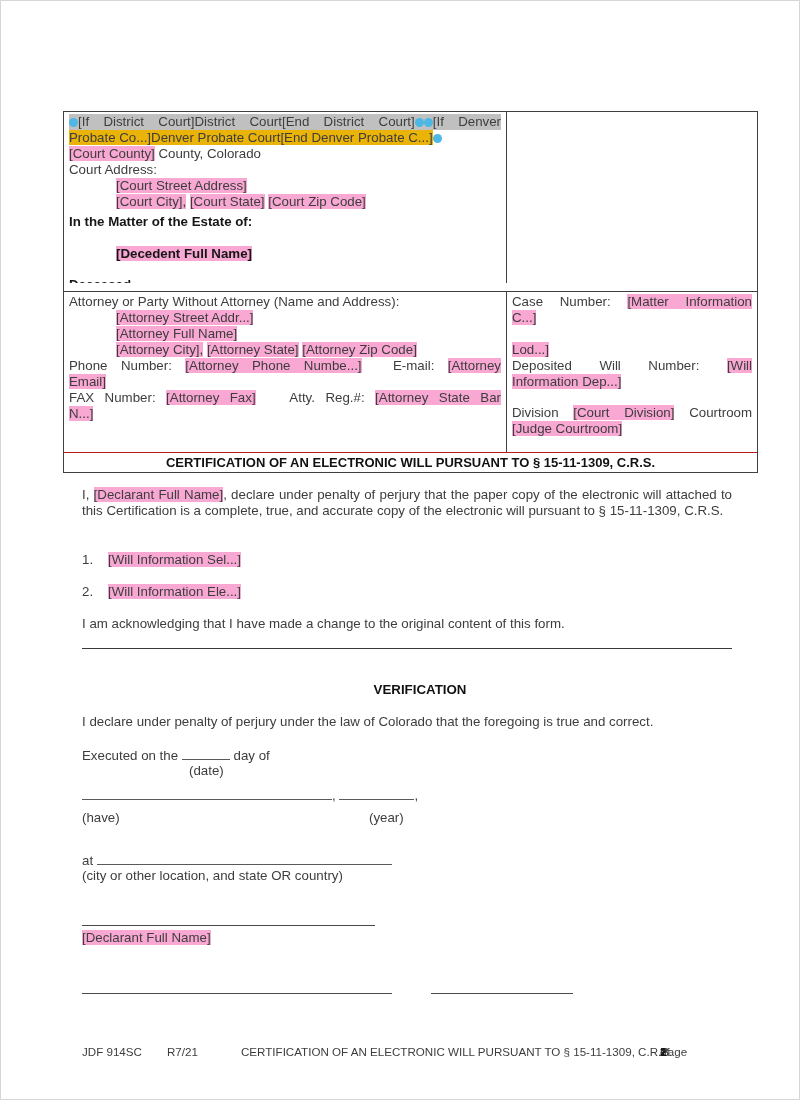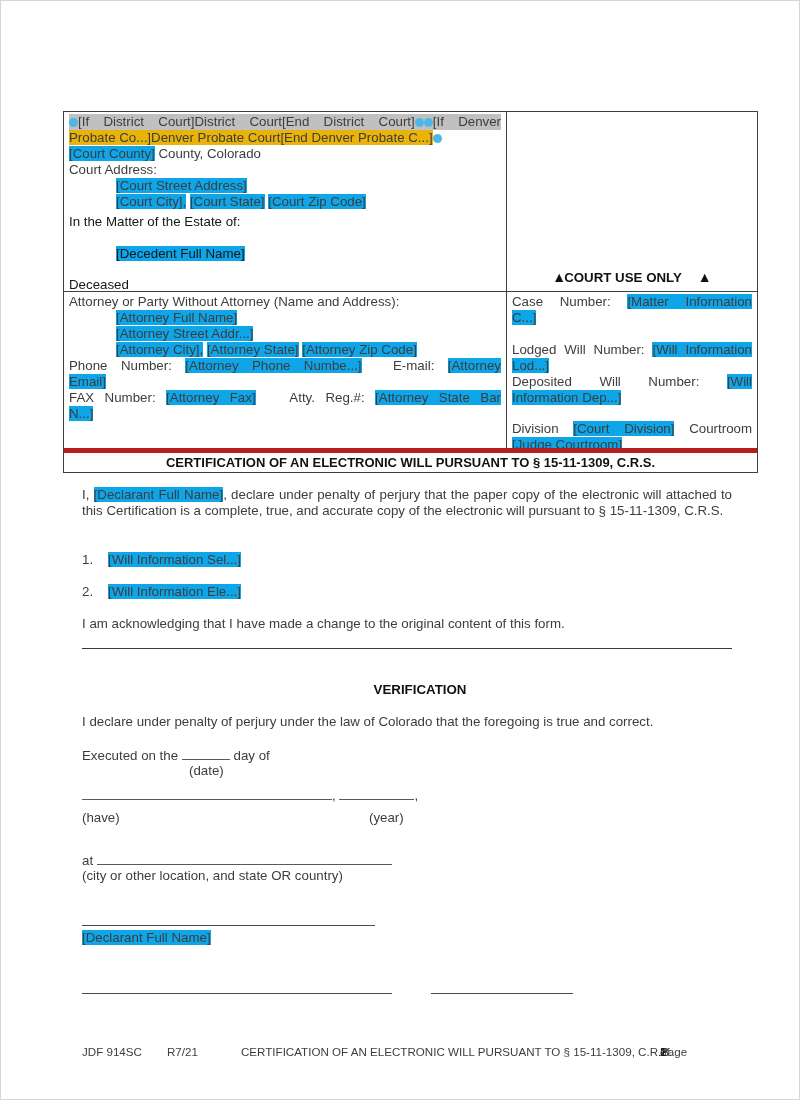"[If District Court]District Court[End" .row-top { flex-direction: none -> column }
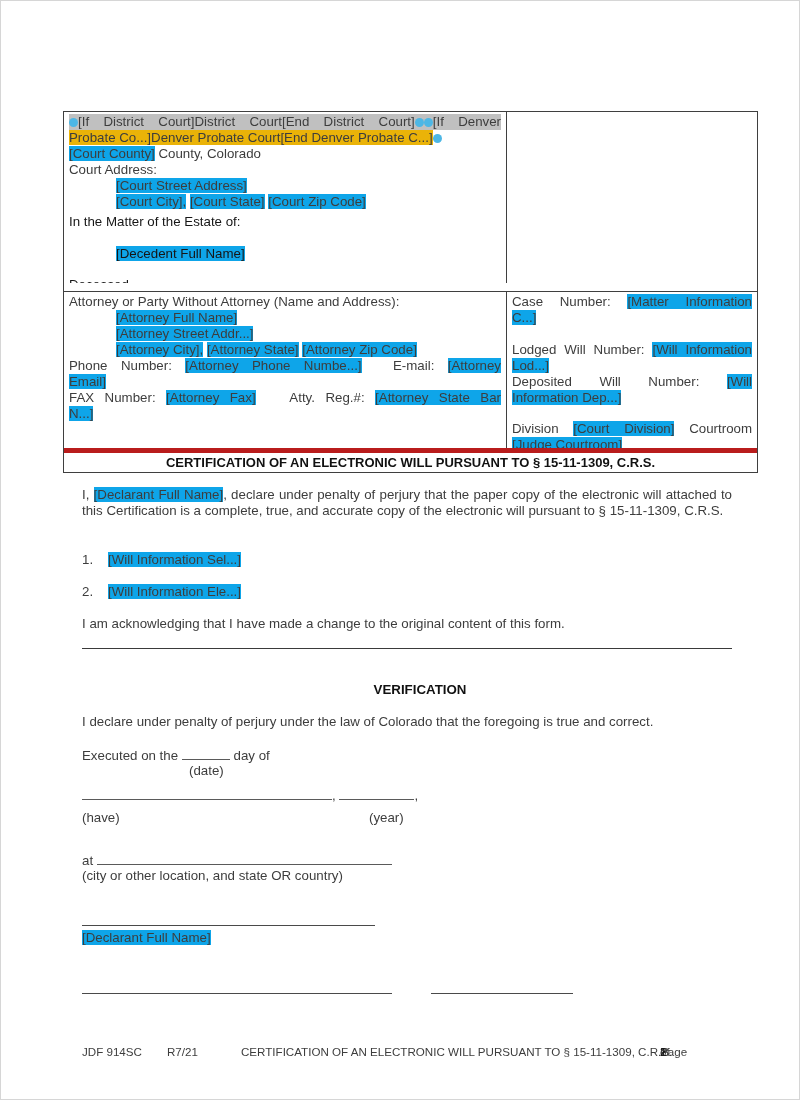"[Court County]" .hl-y { background: #0ea5e9 -> #f9a8d4 }
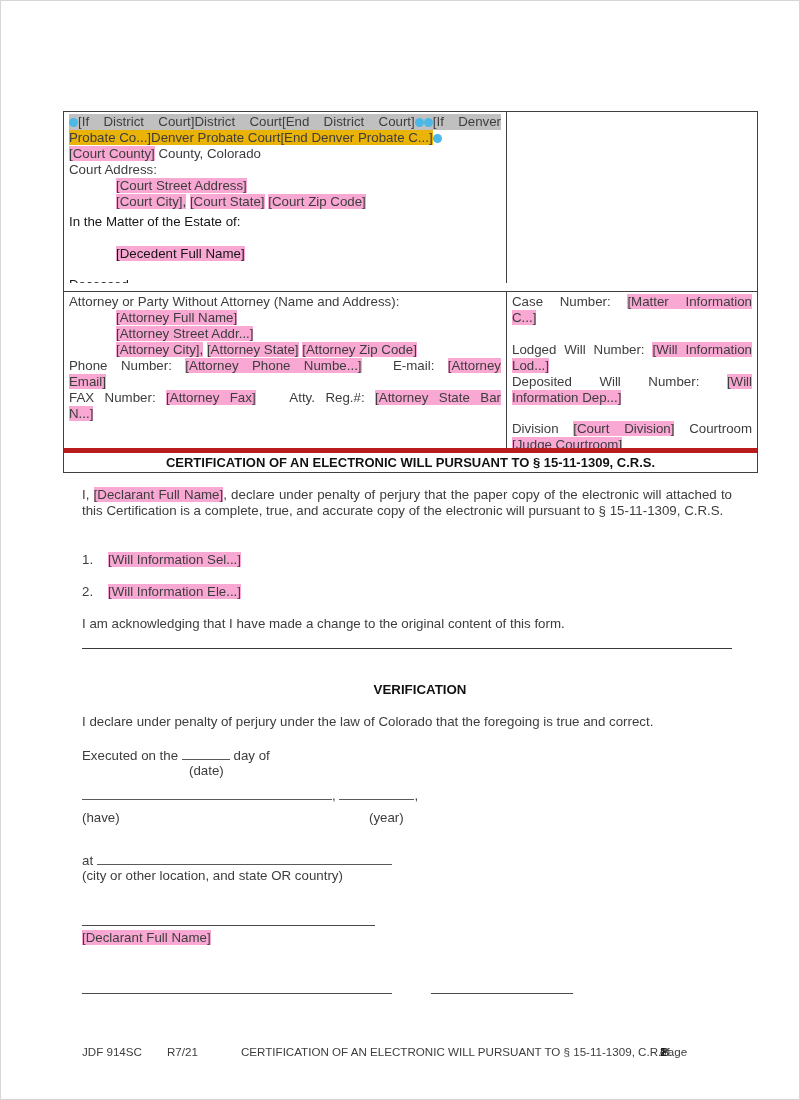"In the Matter of the" .b { font-weight: 400 -> 700 }
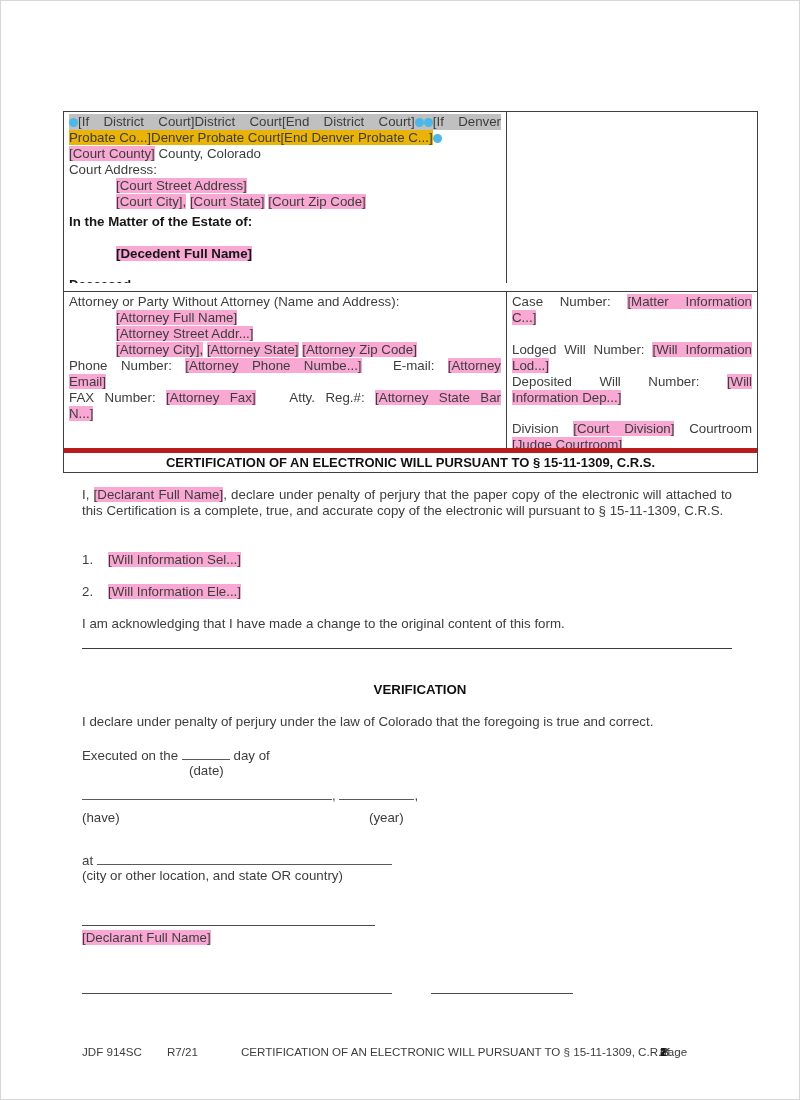"Attorney or Party Without Attorney" .row-mid { border-bottom: 5px solid #b91c1c -> 1px solid #b91c1c }
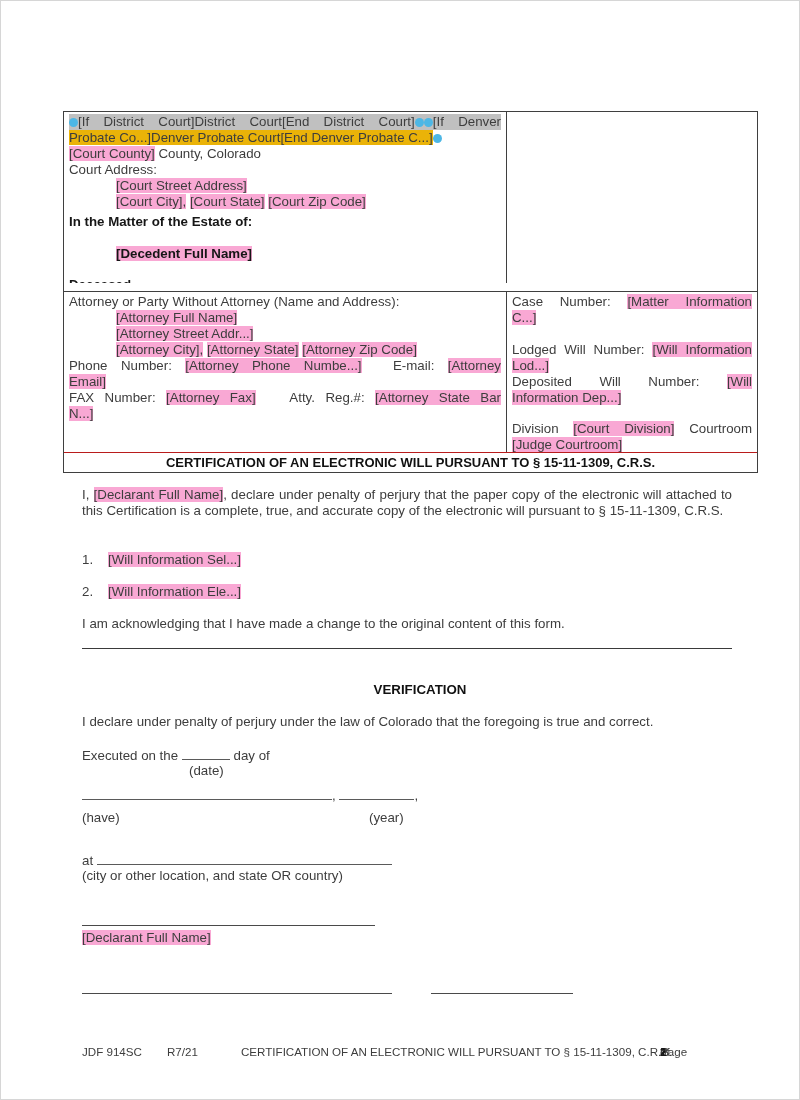"[Attorney Full Name]" div.line { order: before "[Attorney Street Addr...]" -> after "[Attorney Street Addr...]" }
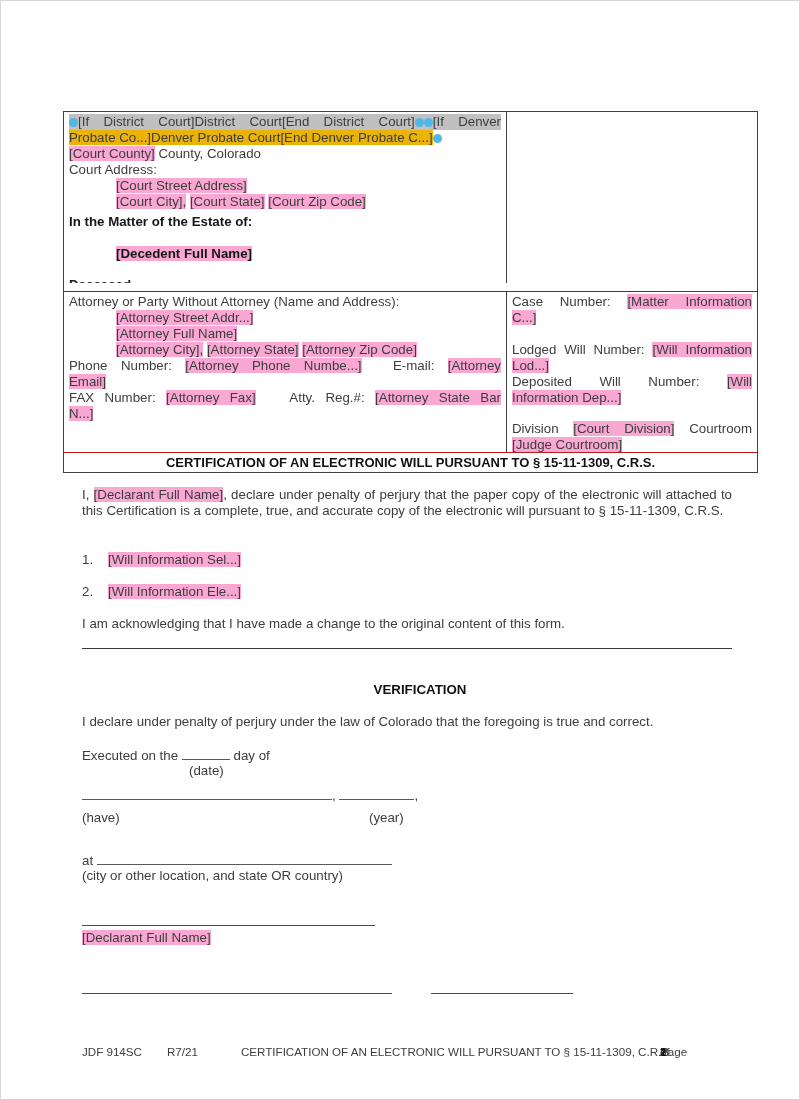"Lodged Will Number: [Will Information" div.line { html: <div><span>Lodged Will Number: </span><span>[Will Information</span></div> -> none }
